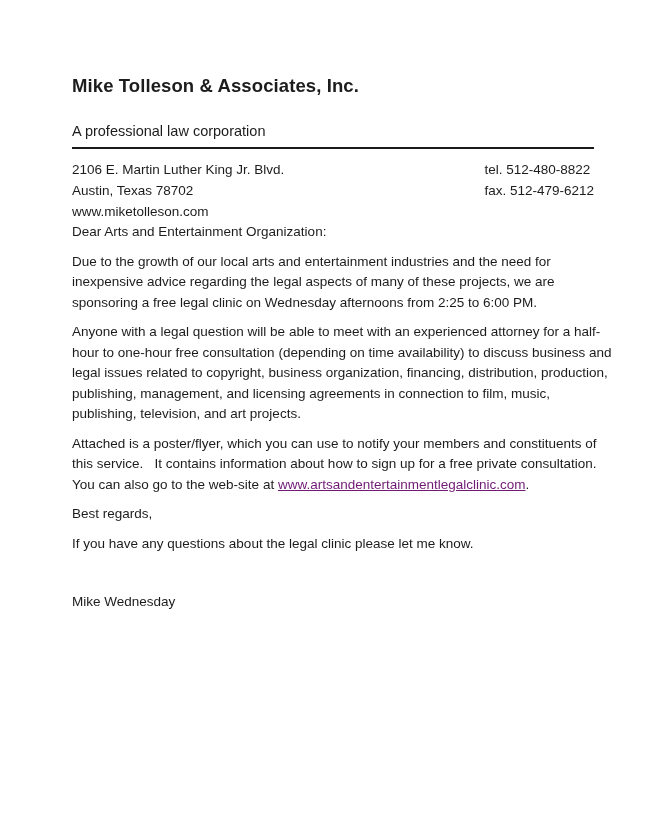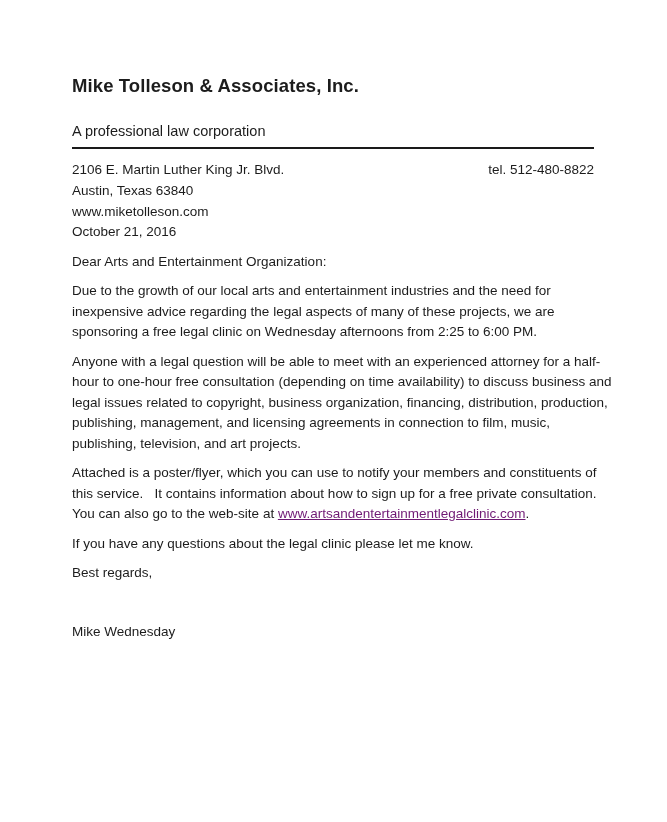"Austin, Texas 63840" div { text: 63840 -> 78702 }
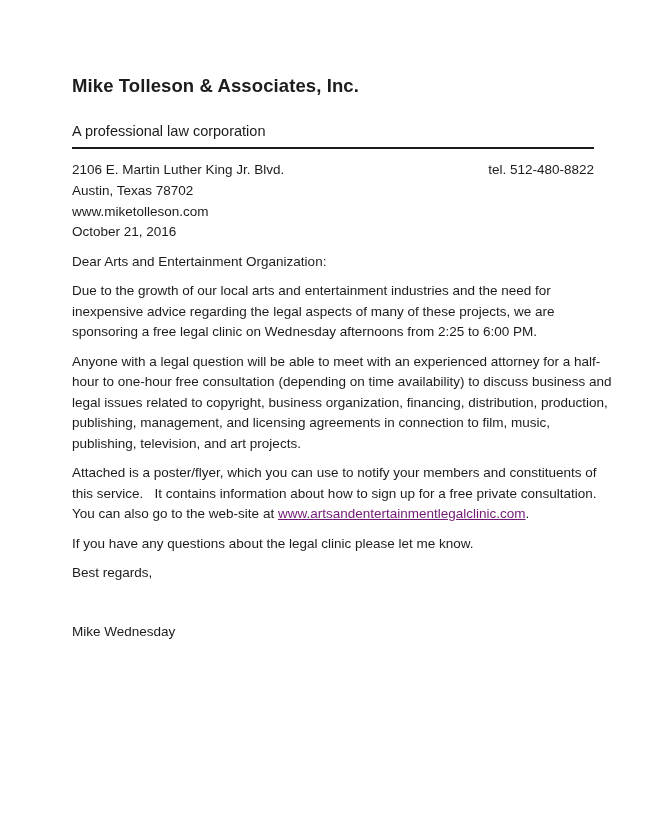"fax. 512-479-6212" div { html: none -> <div>fax. 512-479-6212</div> }
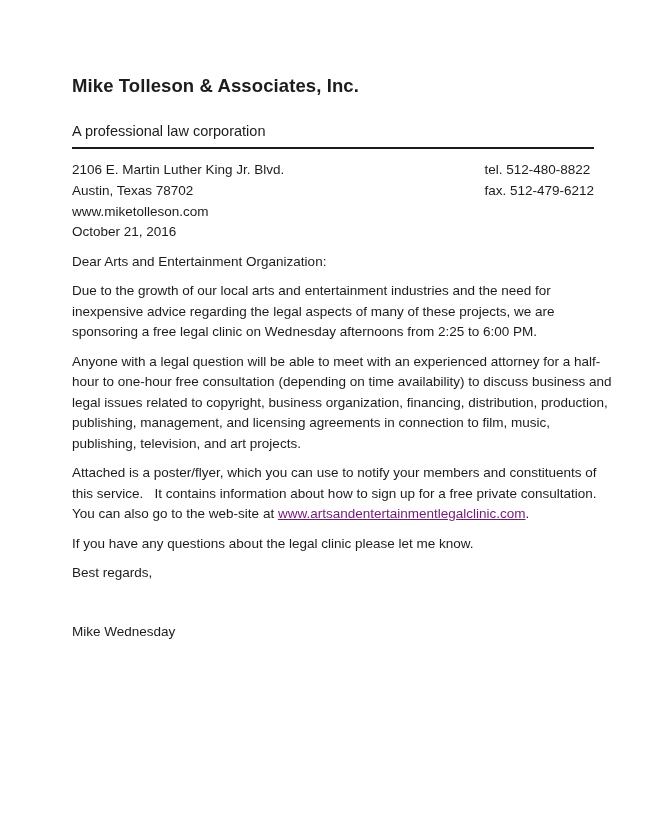"October 21, 2016" p { html: <p>October 21, 2016</p> -> none }
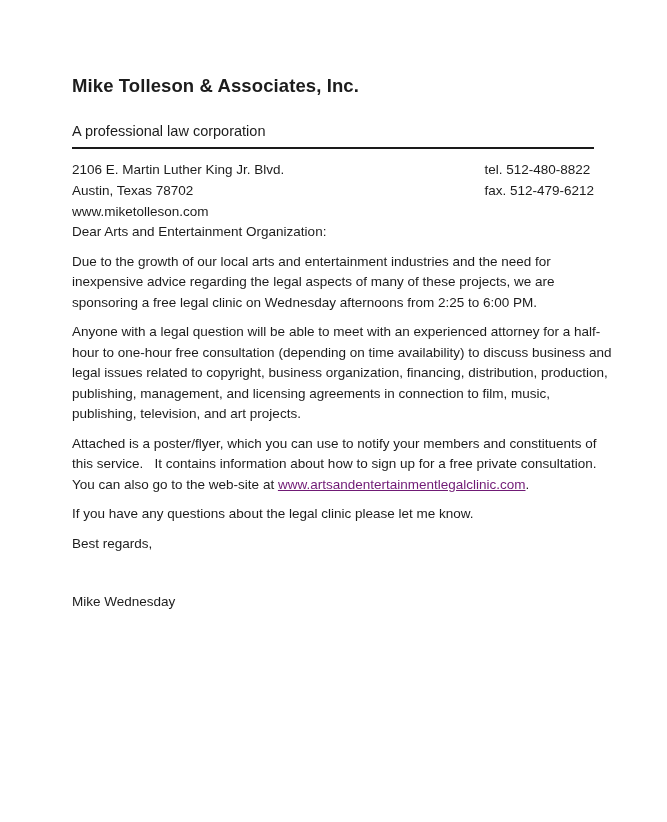"If you have any questions" p { order: before "Best regards," -> after "Best regards," }
